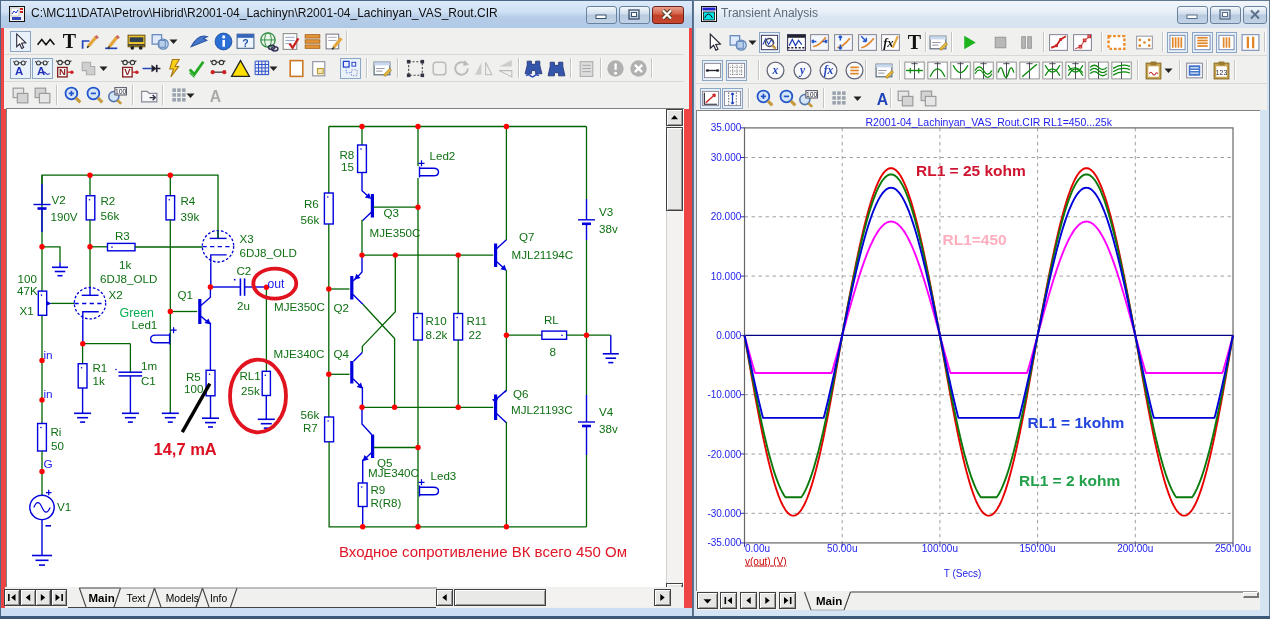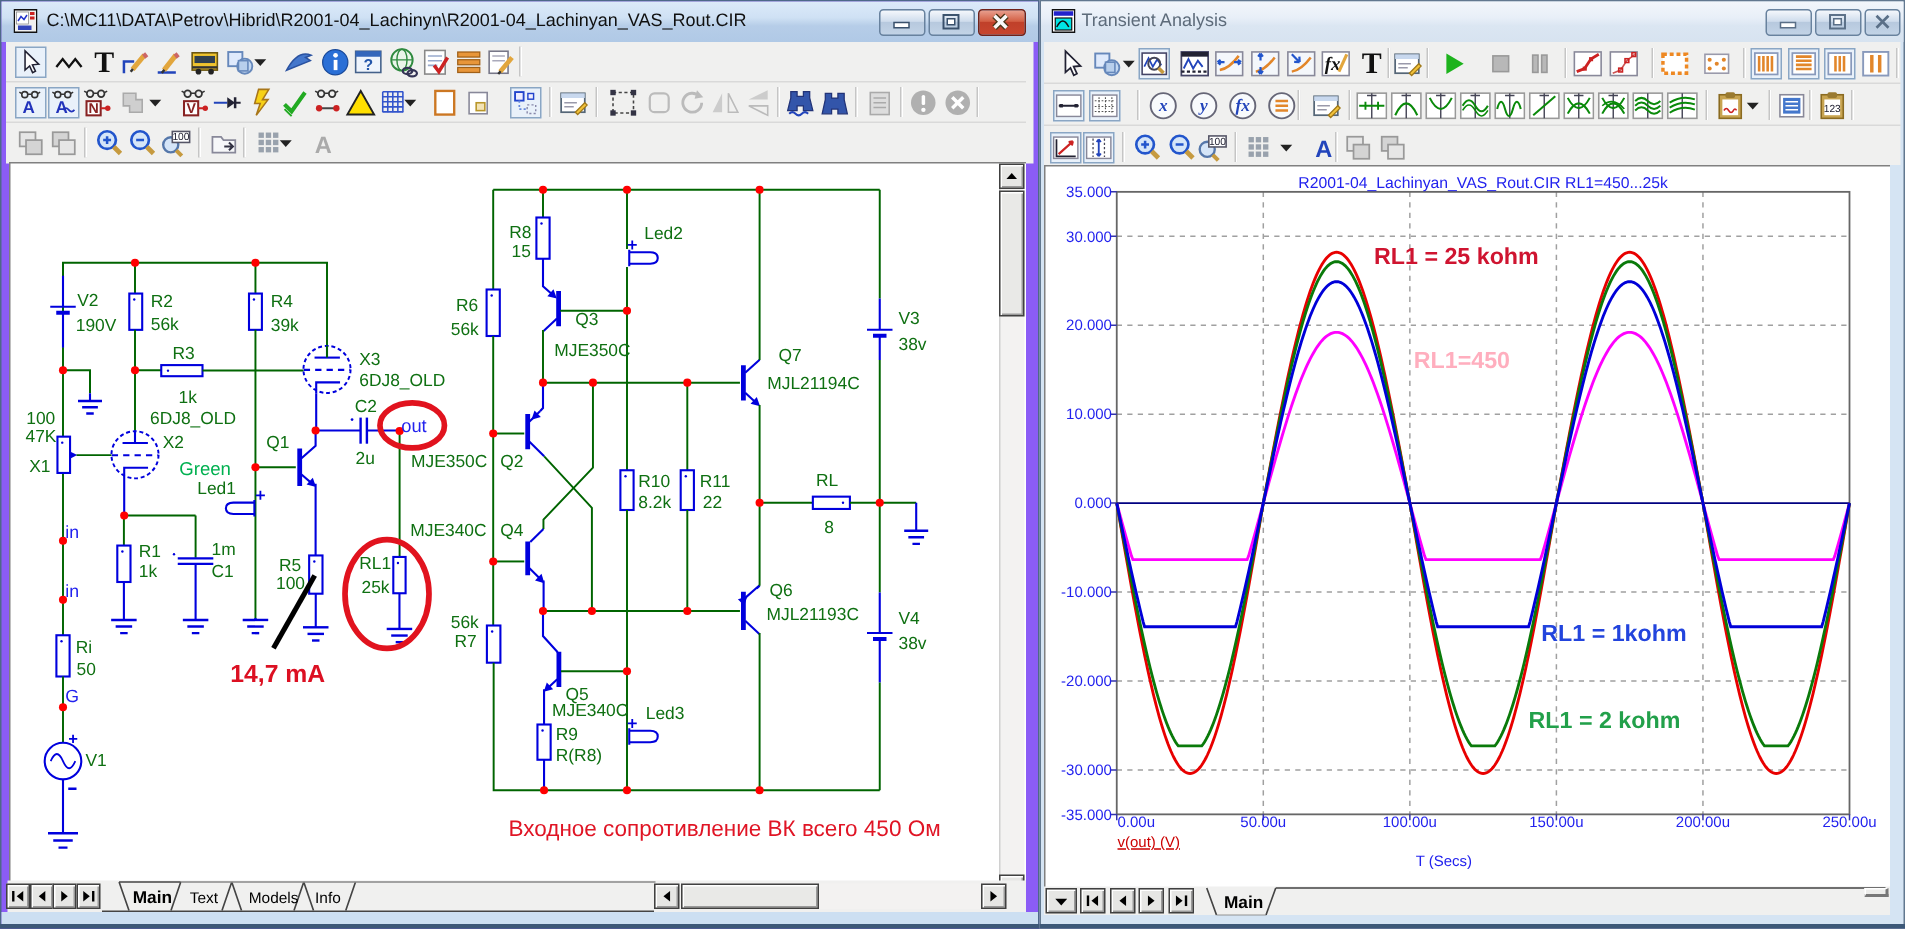"C:\MC11\DATA\Petrov\Hibrid\R2001-04_Lach" div.win { background: #8b5cf6 -> #ef4444 }
